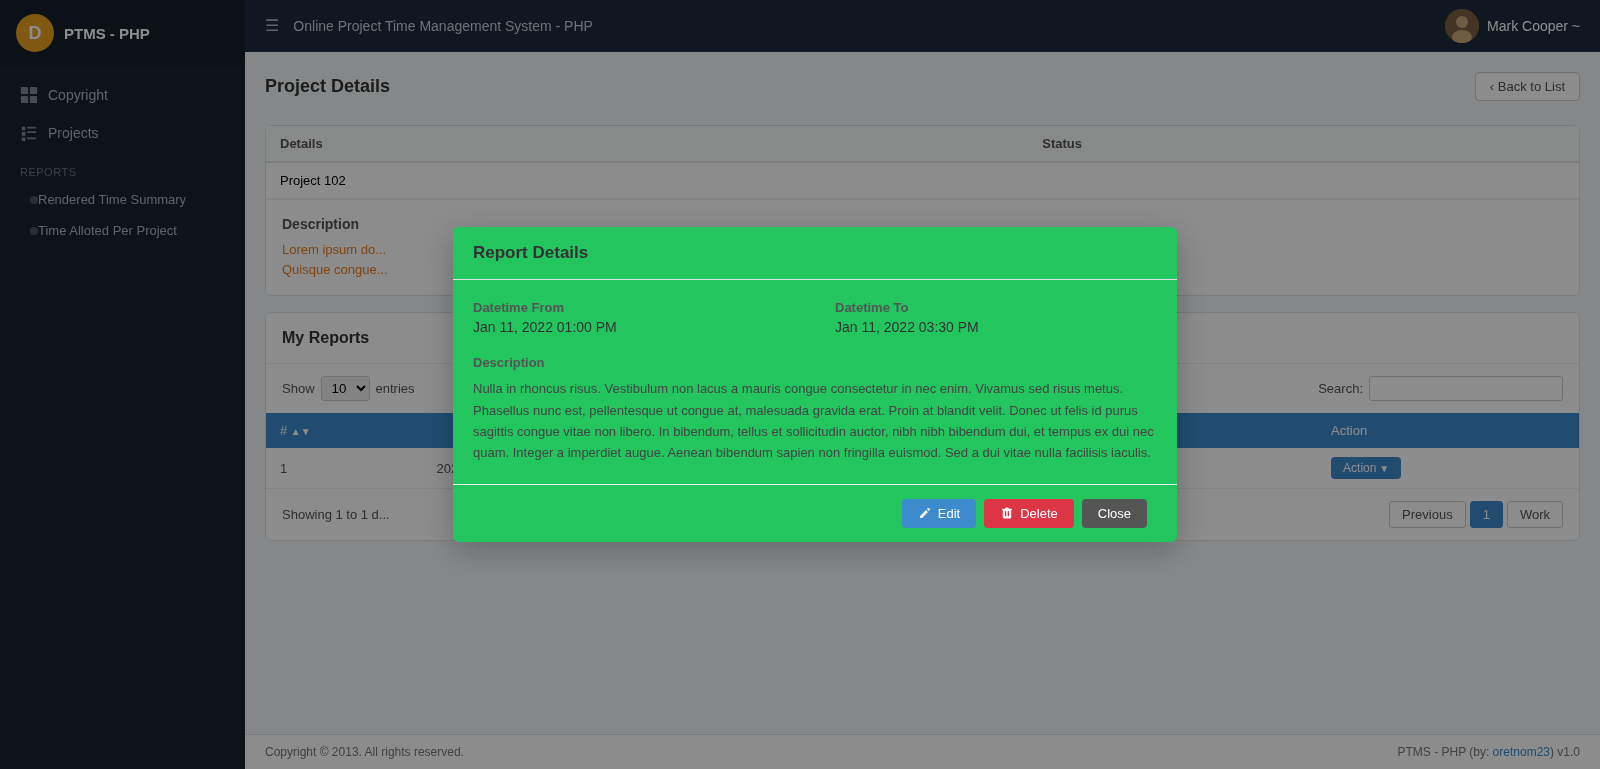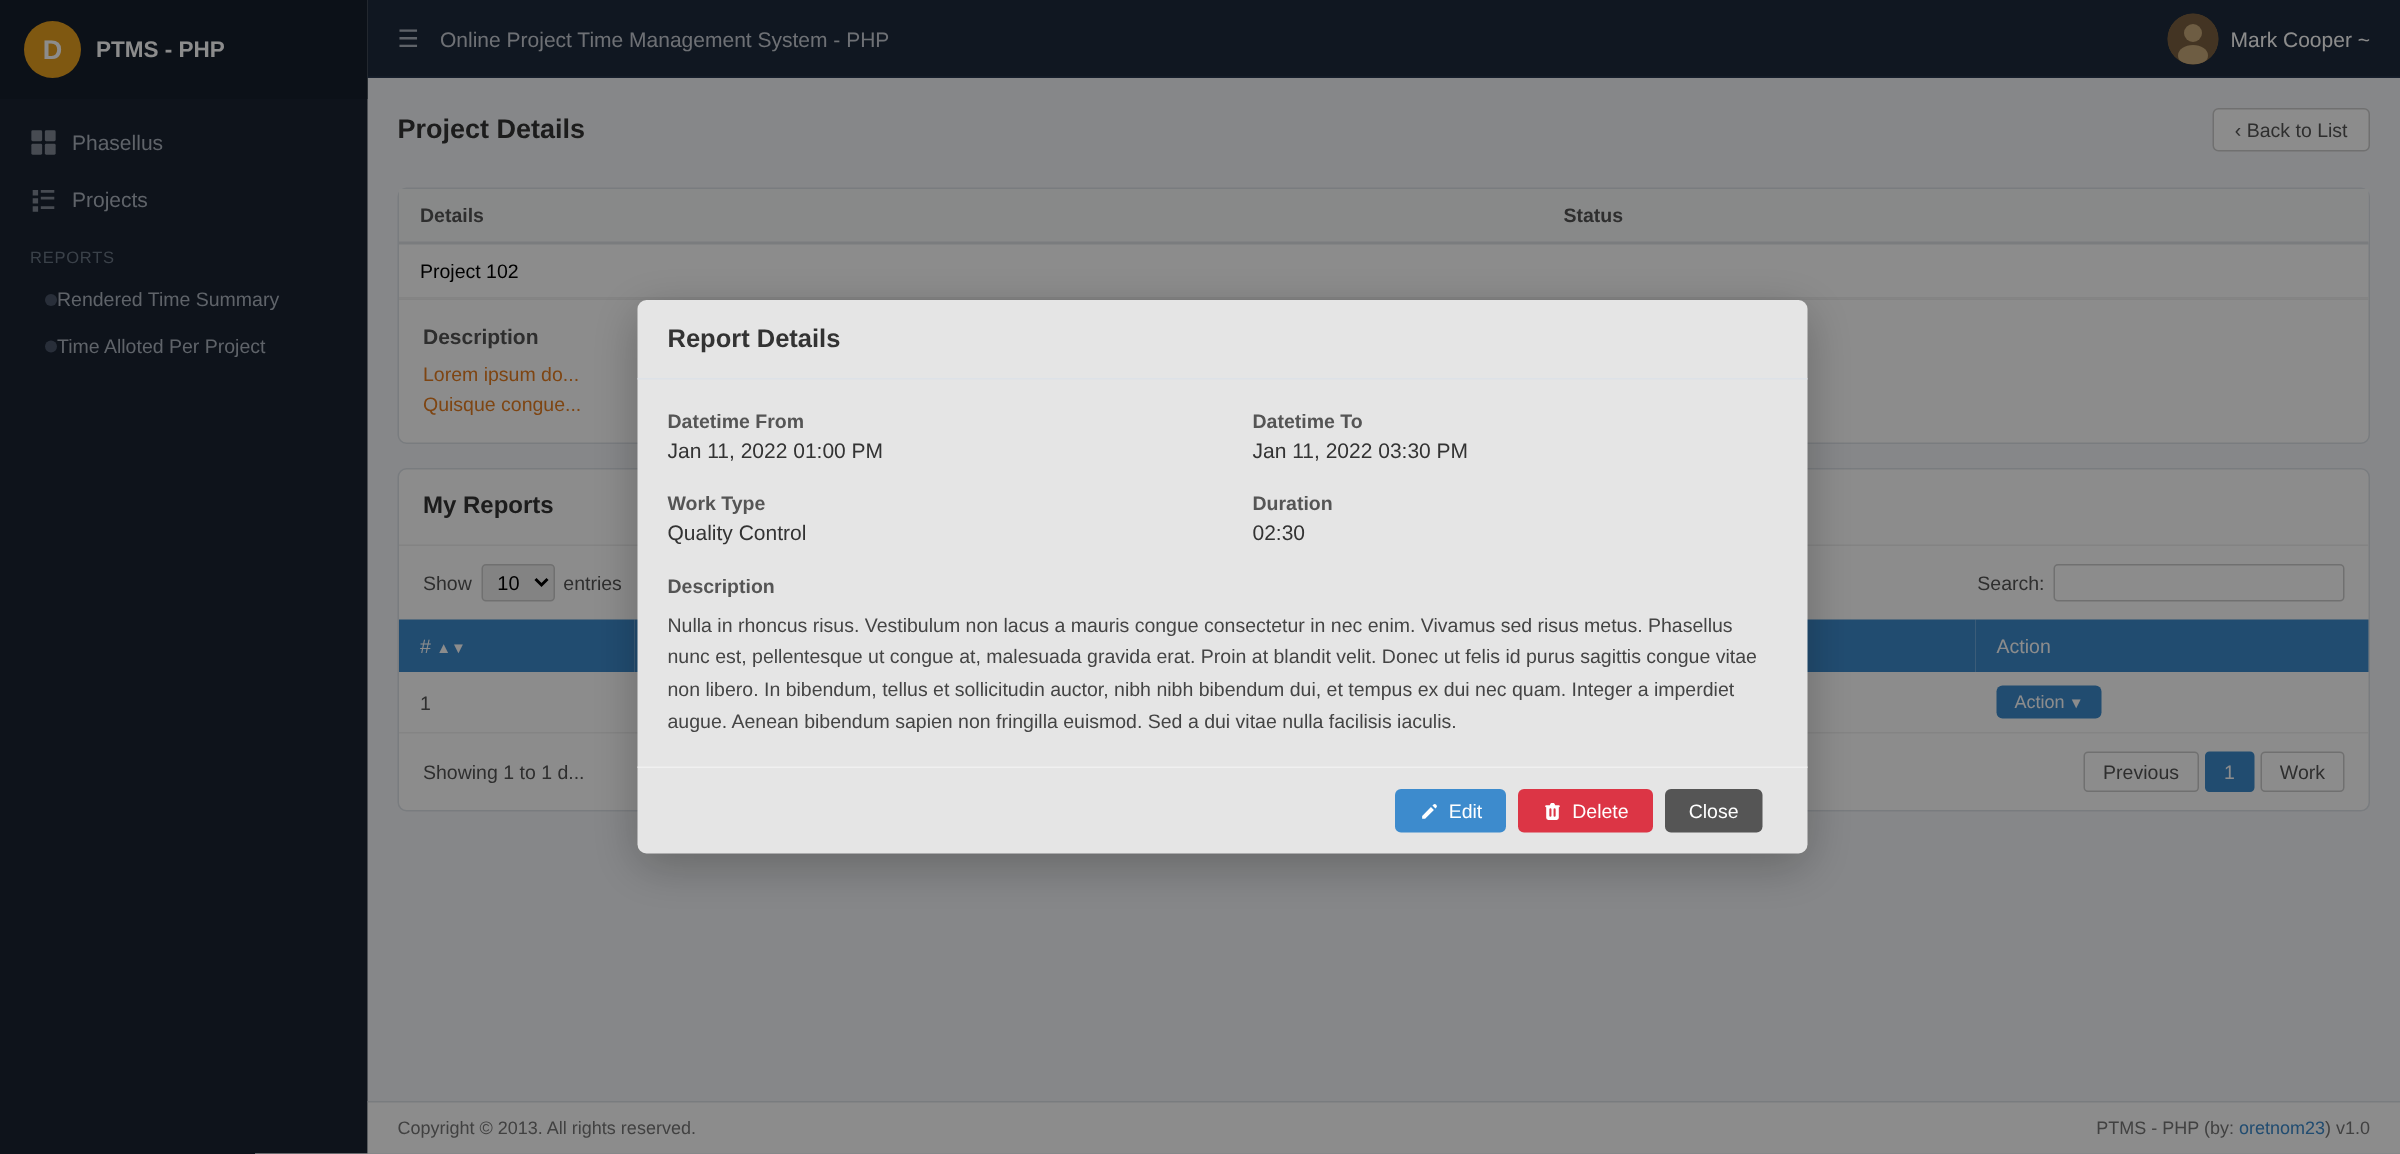"Phasellus" span { text: Phasellus -> Copyright }
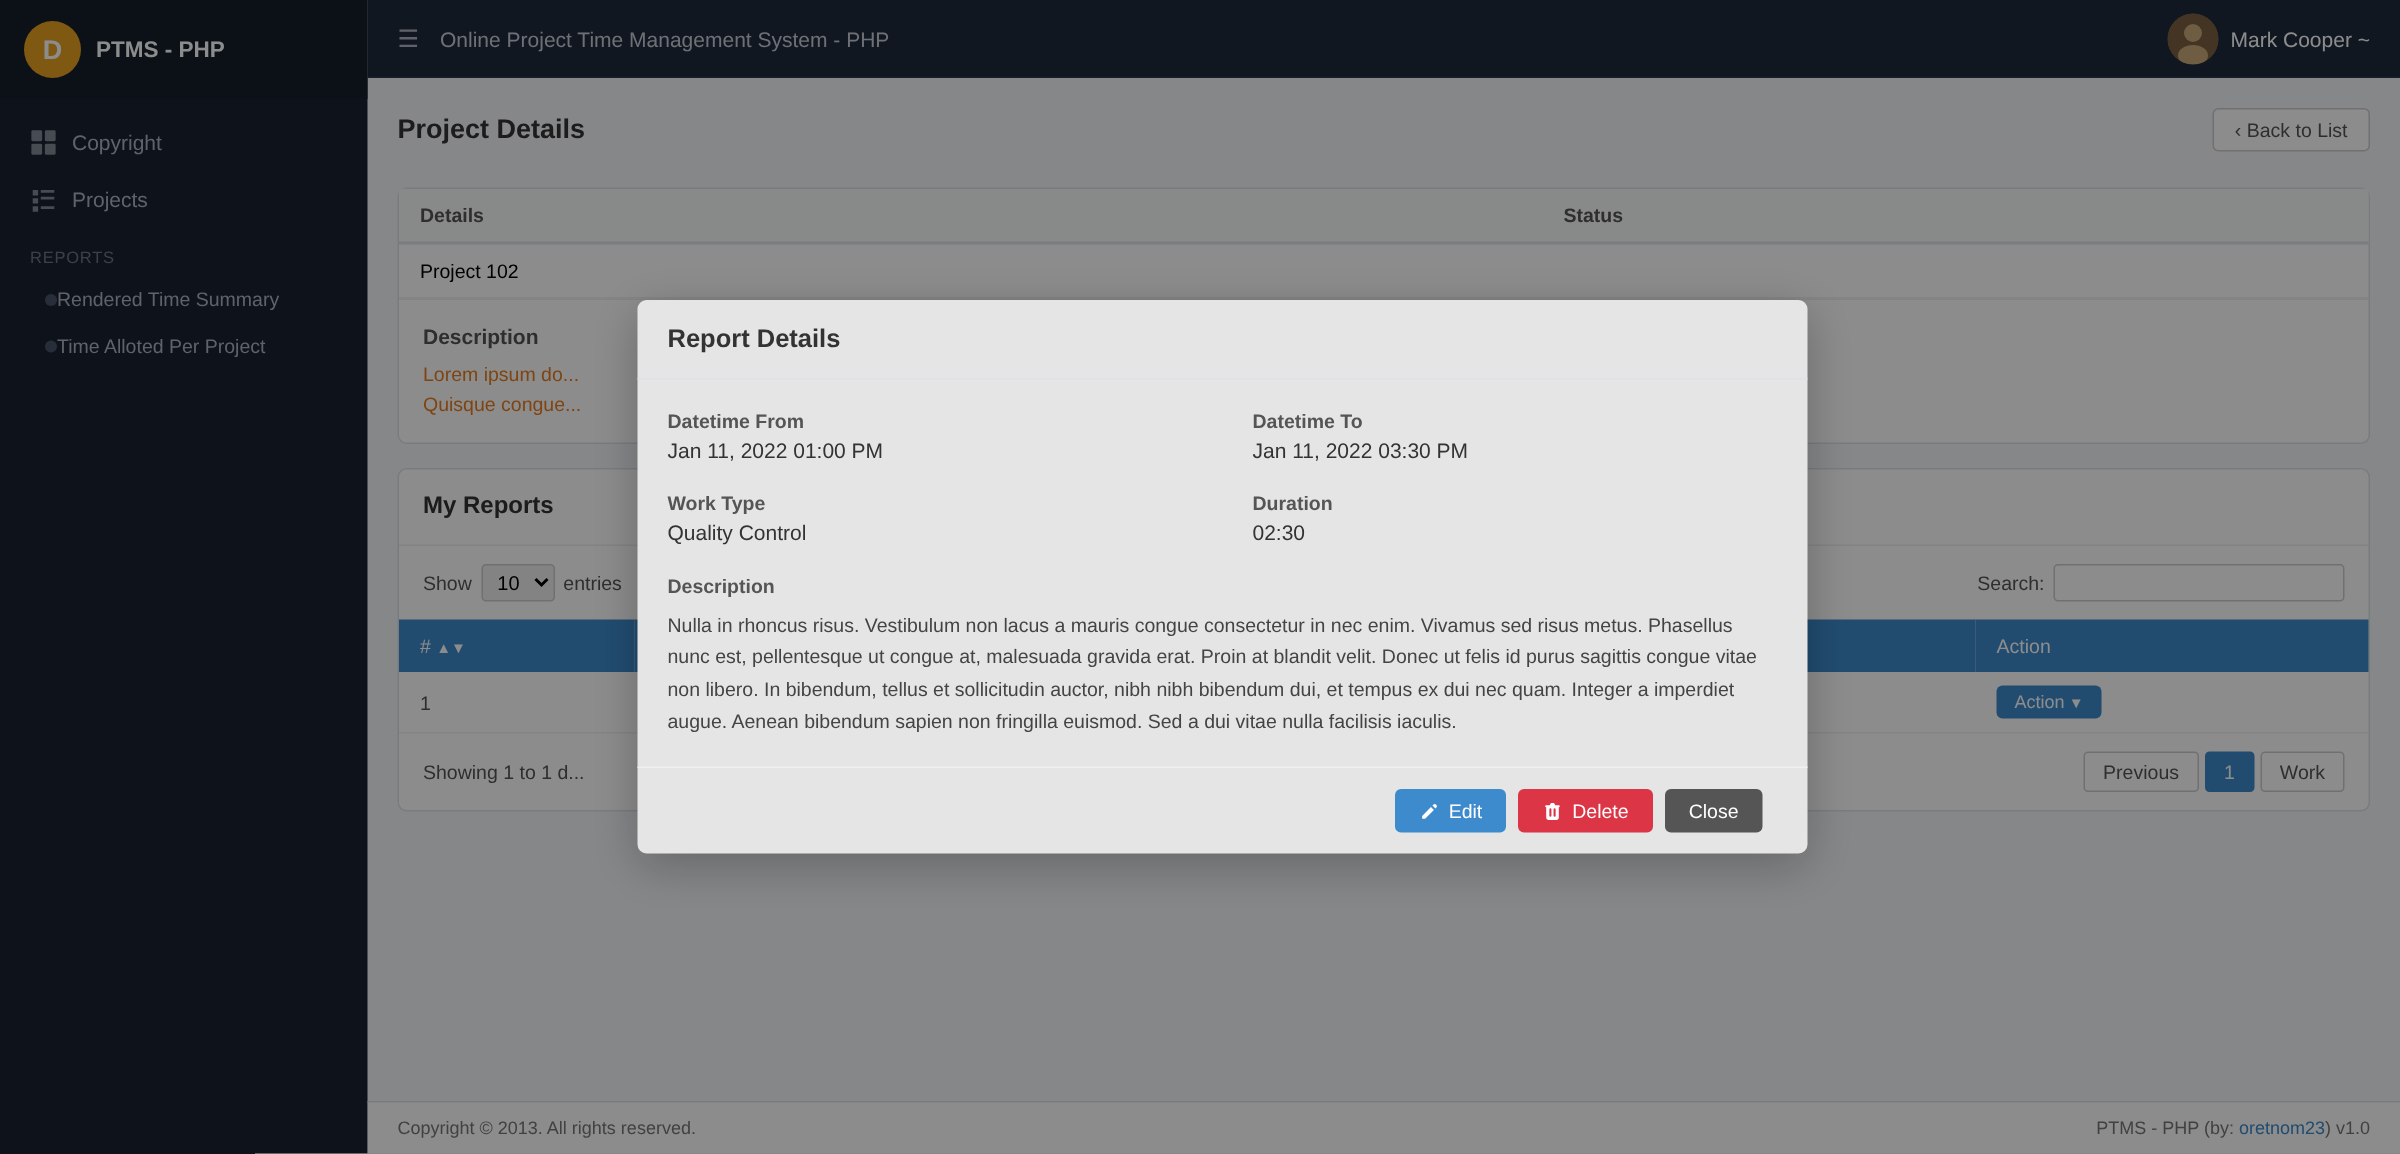"Report Details" .modal { background: #e5e5e5 -> #22c55e; width: 780px -> 724px }
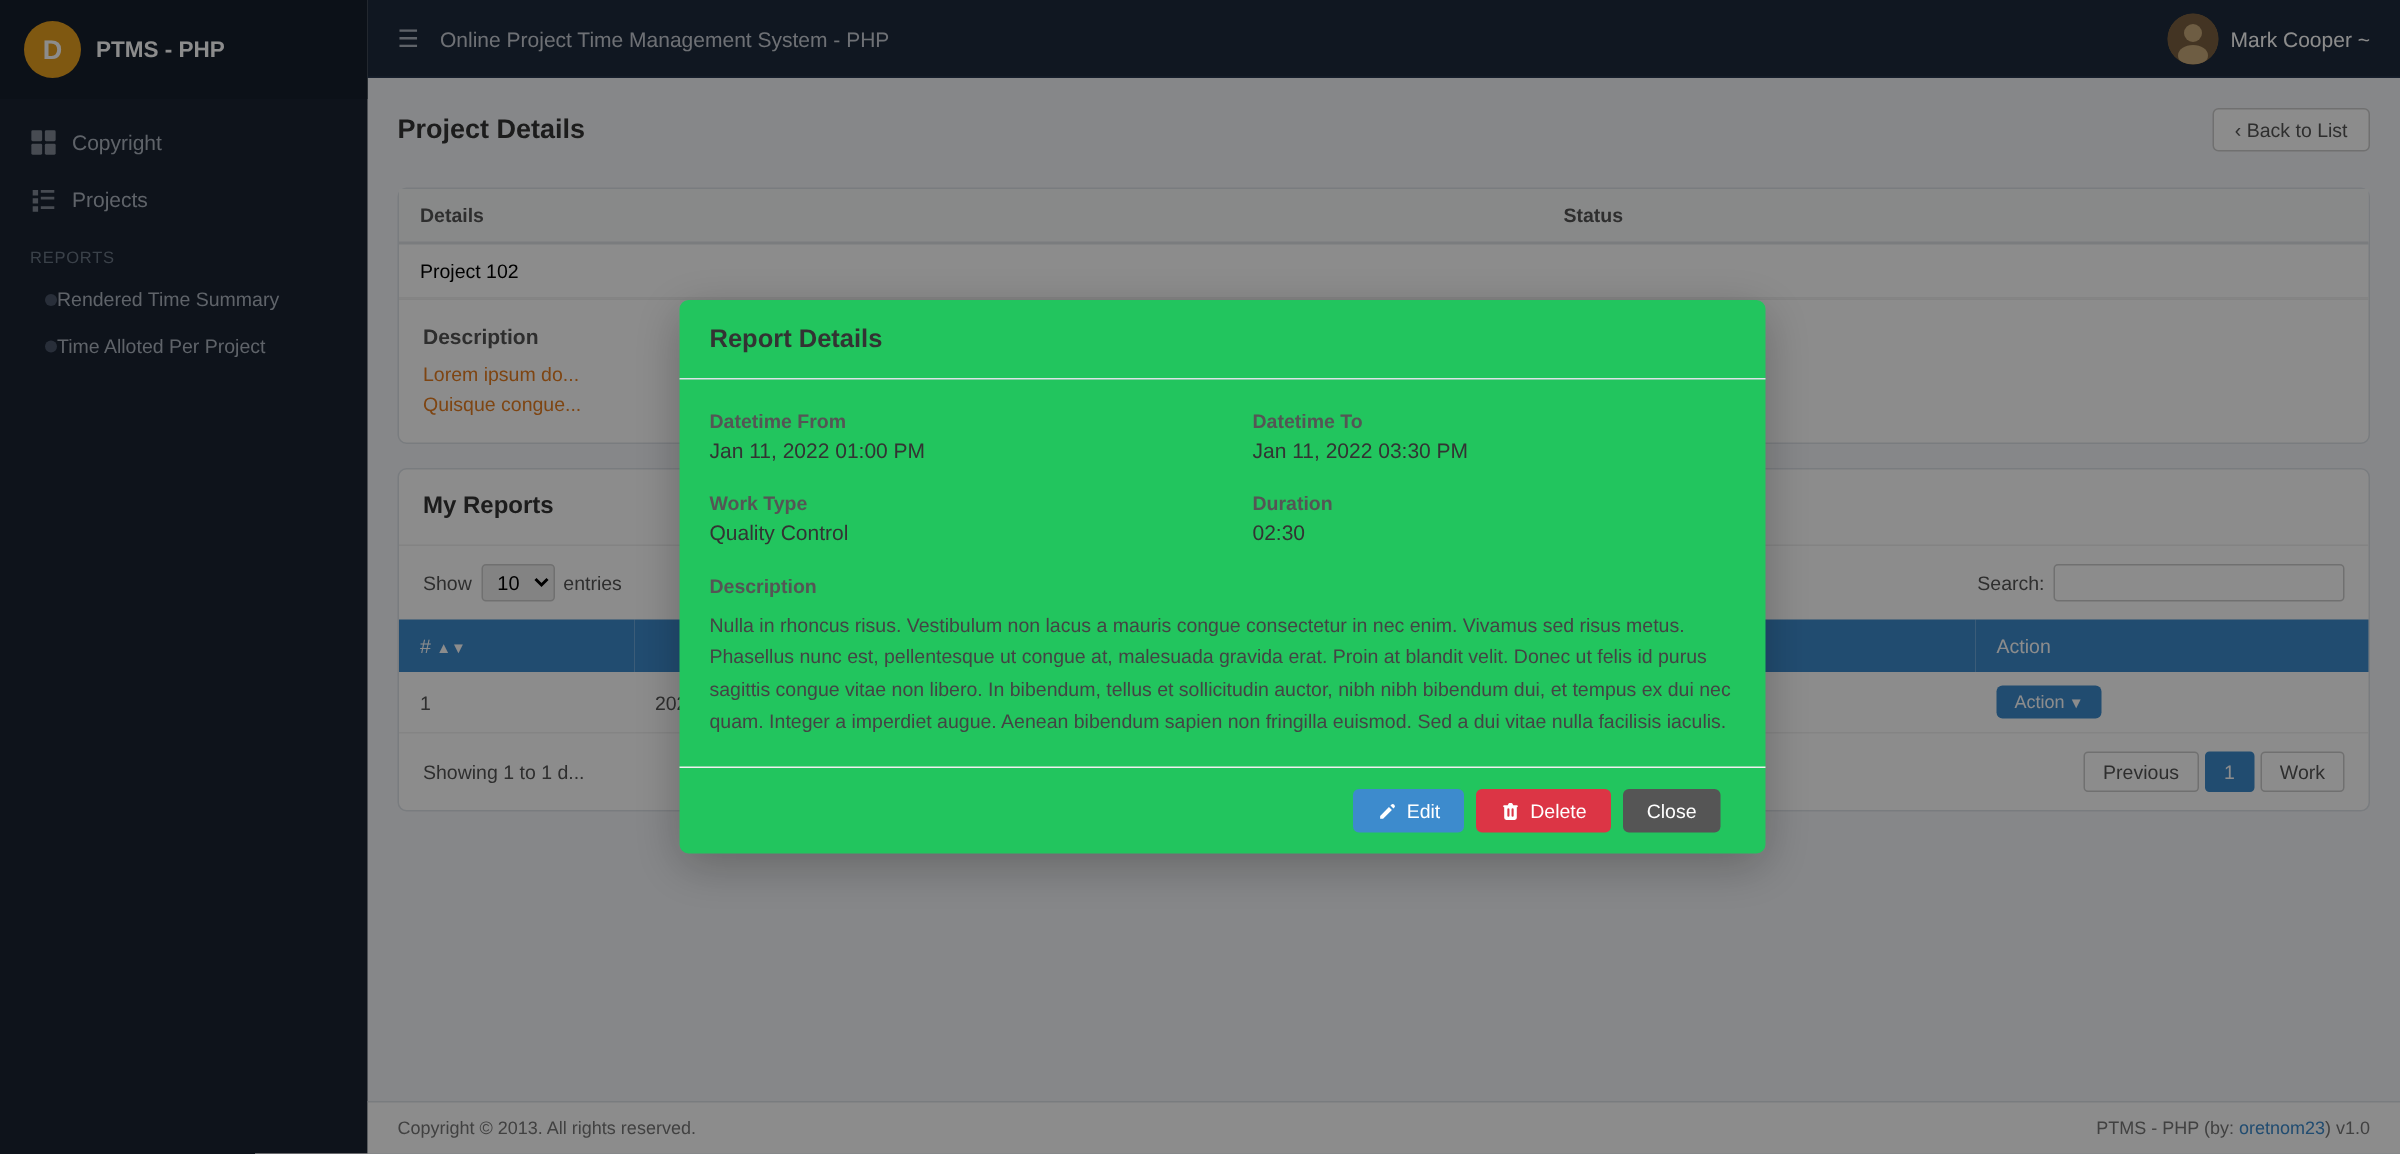"Work Type" div.modal-row { html: <div> <div> <div>Work Type</div> <div>Quality Control</div> </div> <div> <div>Duration</div> <div>02:30</div> </div> </div> -> none }
